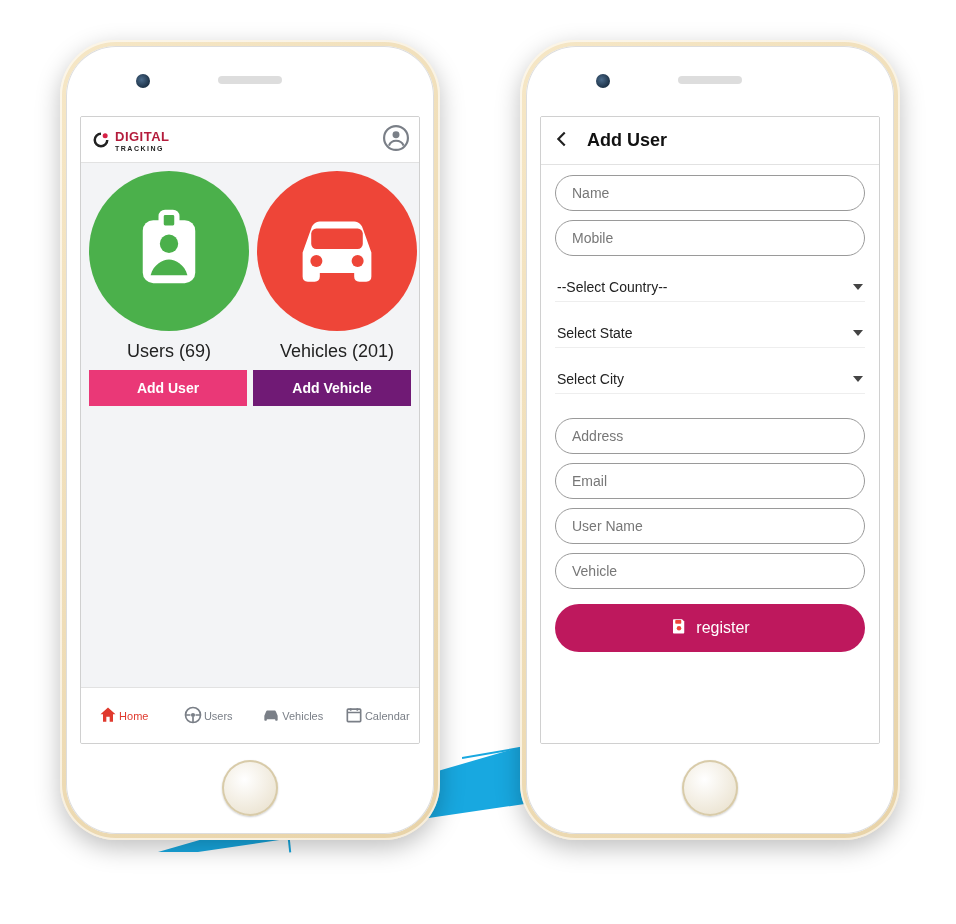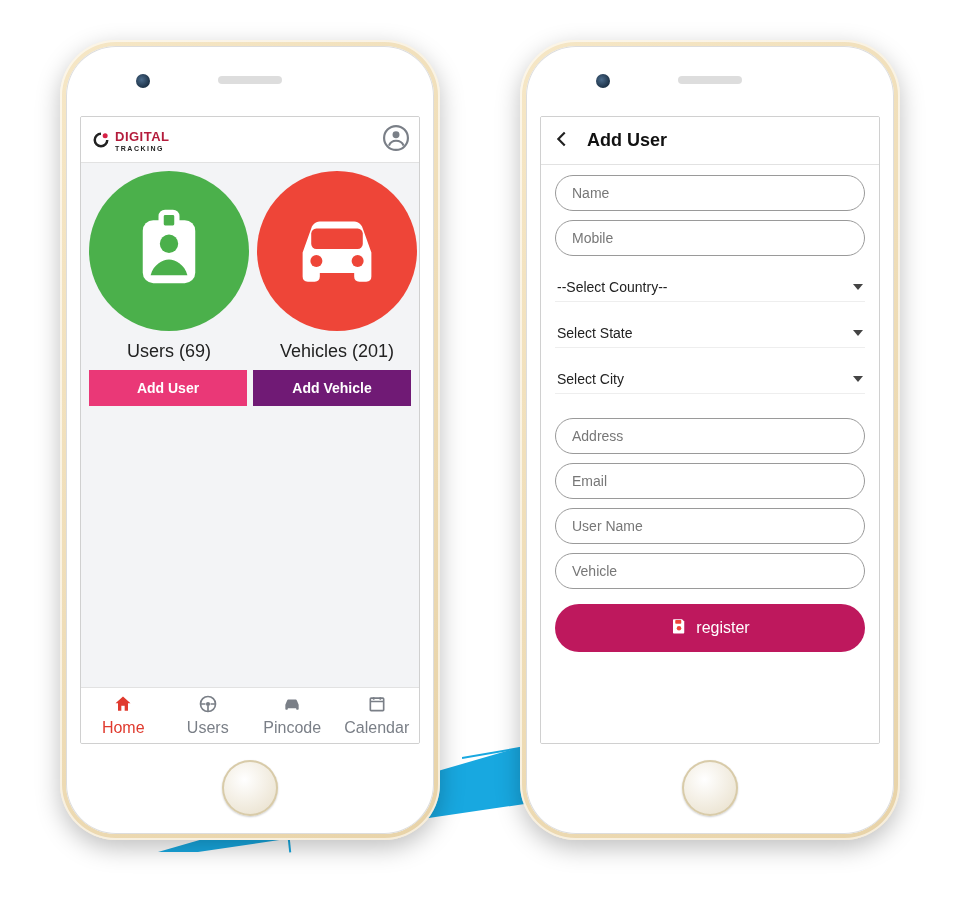"Home" .nav-item { flex-direction: column -> row; font-size: 16px -> 11px }
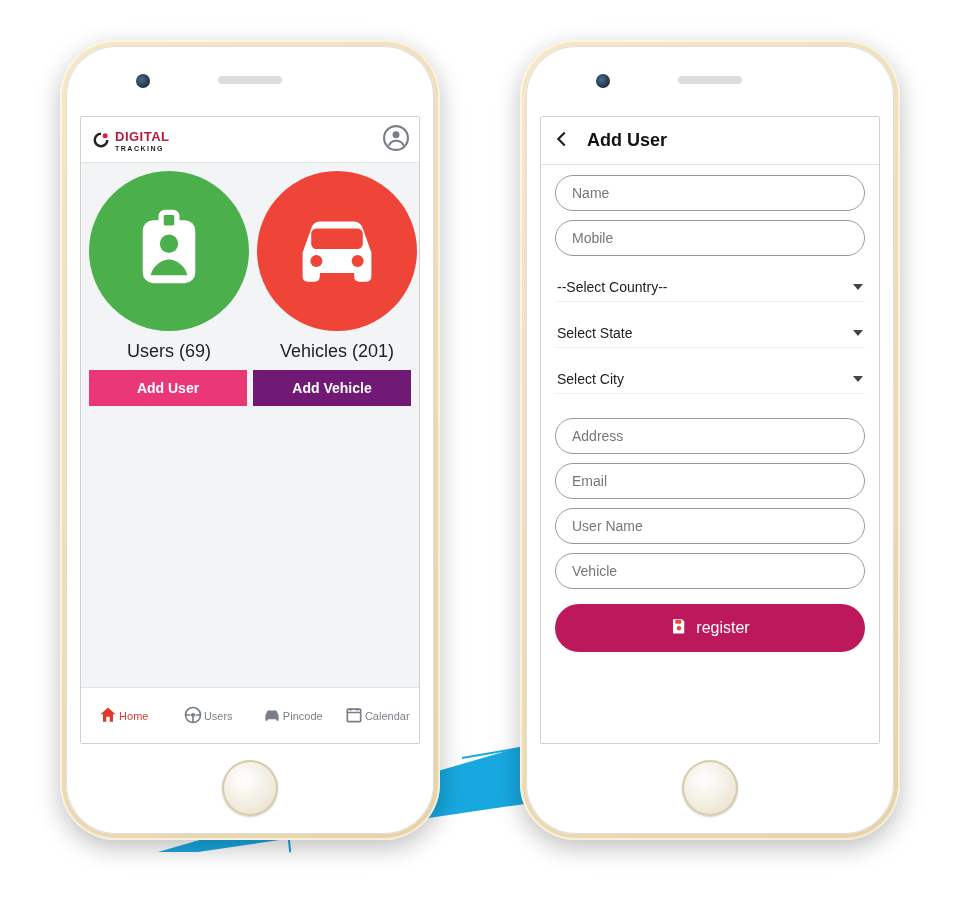"Pincode" span { text: Pincode -> Vehicles }
